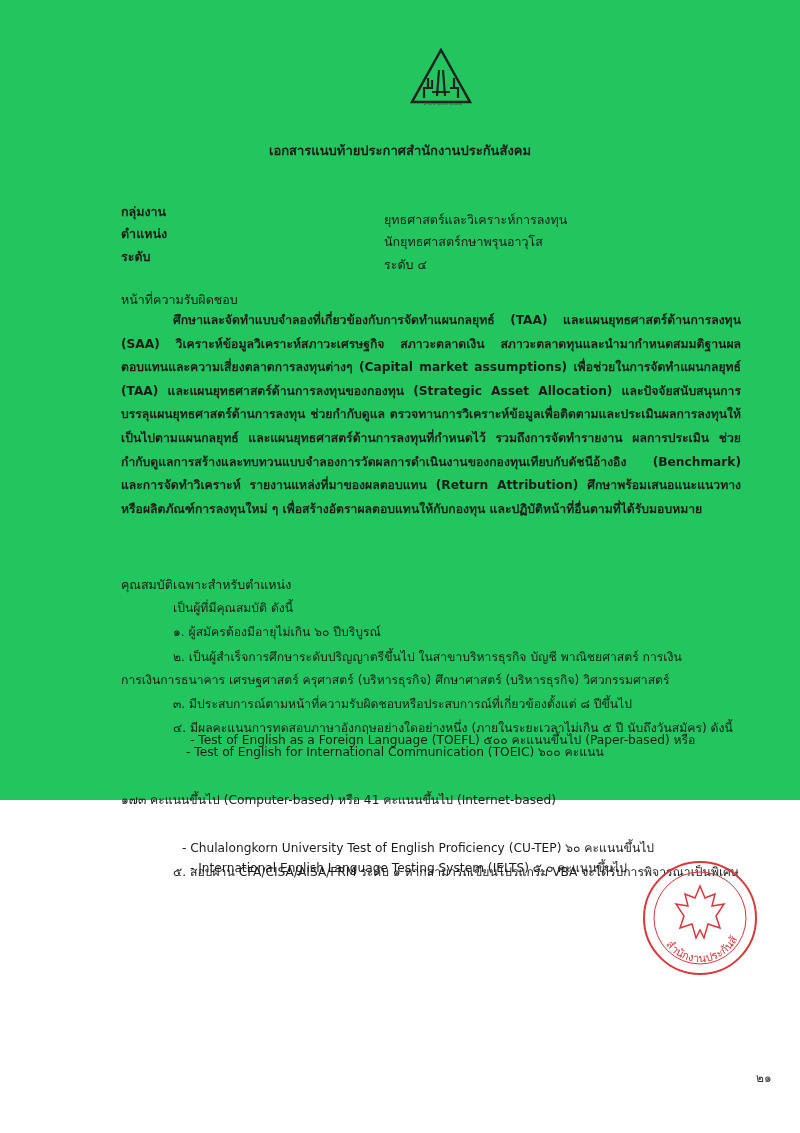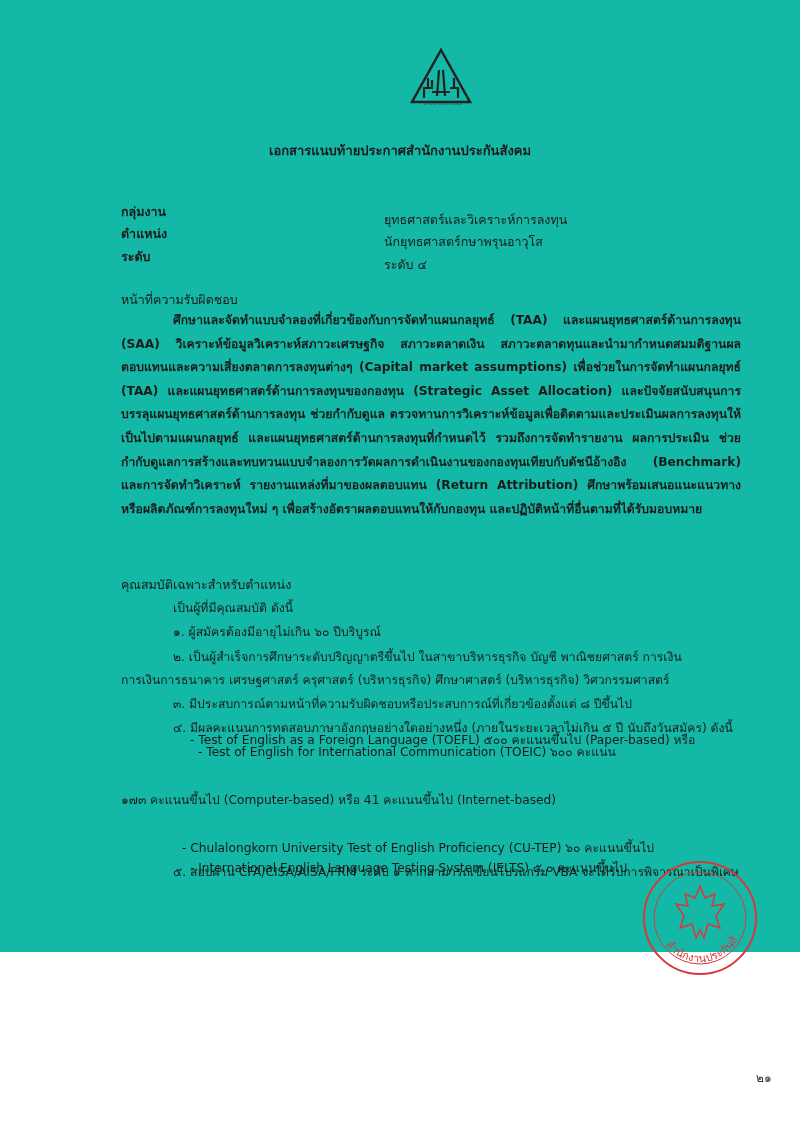"เอกสารแนบท้ายประกาศสำนักงานประกันสังคม" .page { background: #14b8a6 -> #22c55e; height: 952px -> 800px }
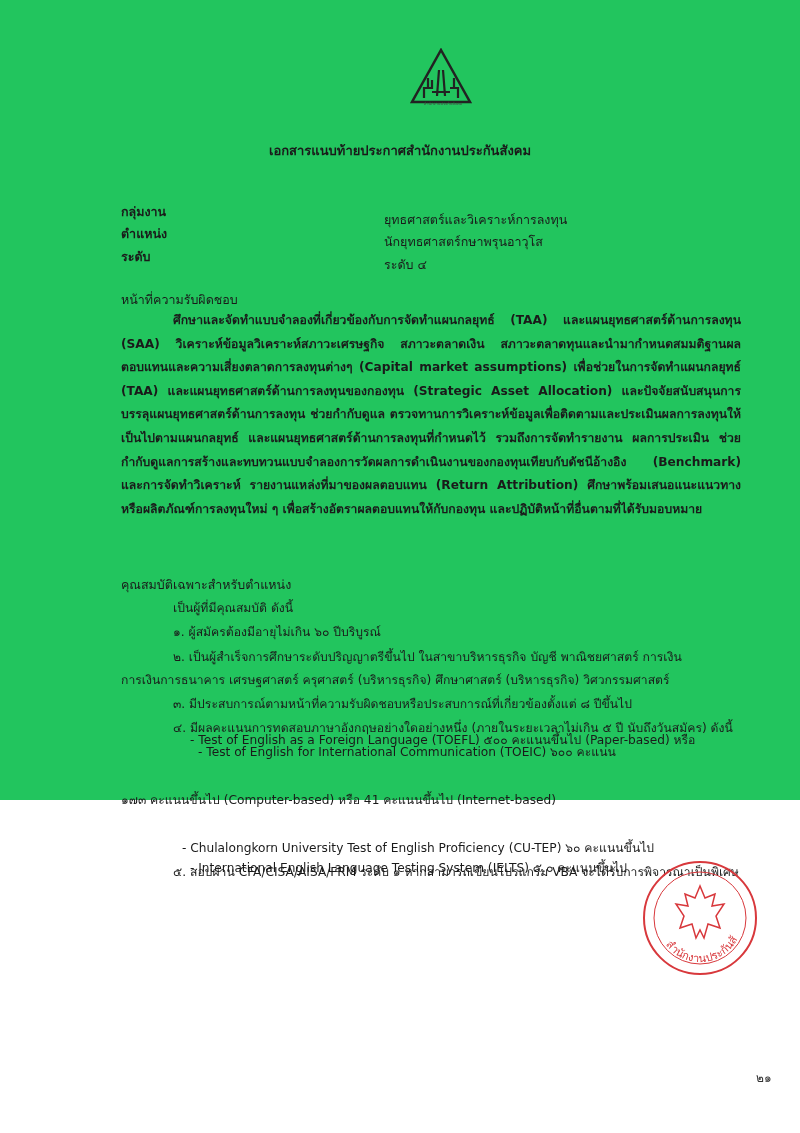"- Test of English for" div.line { left: 198px -> 186px }
